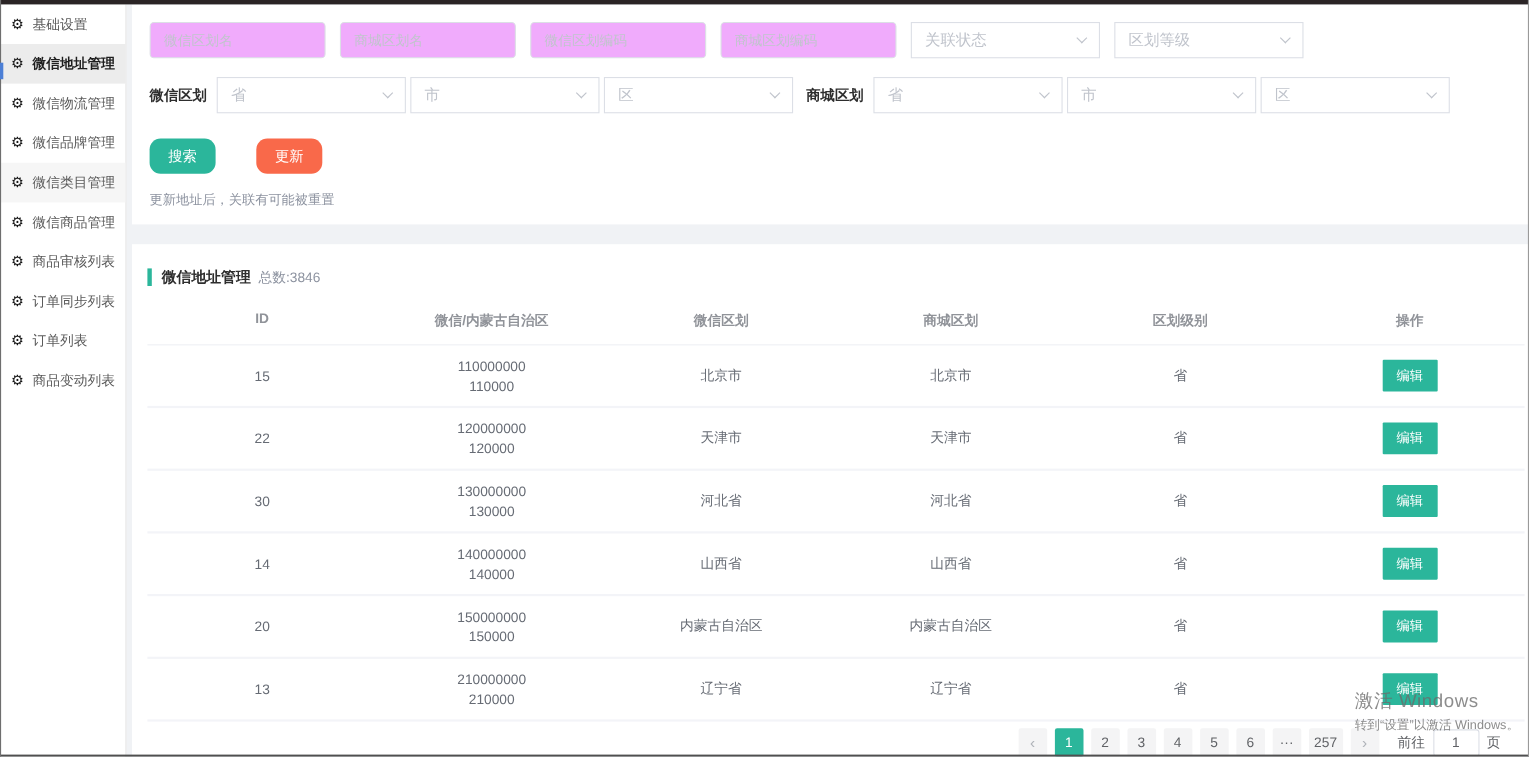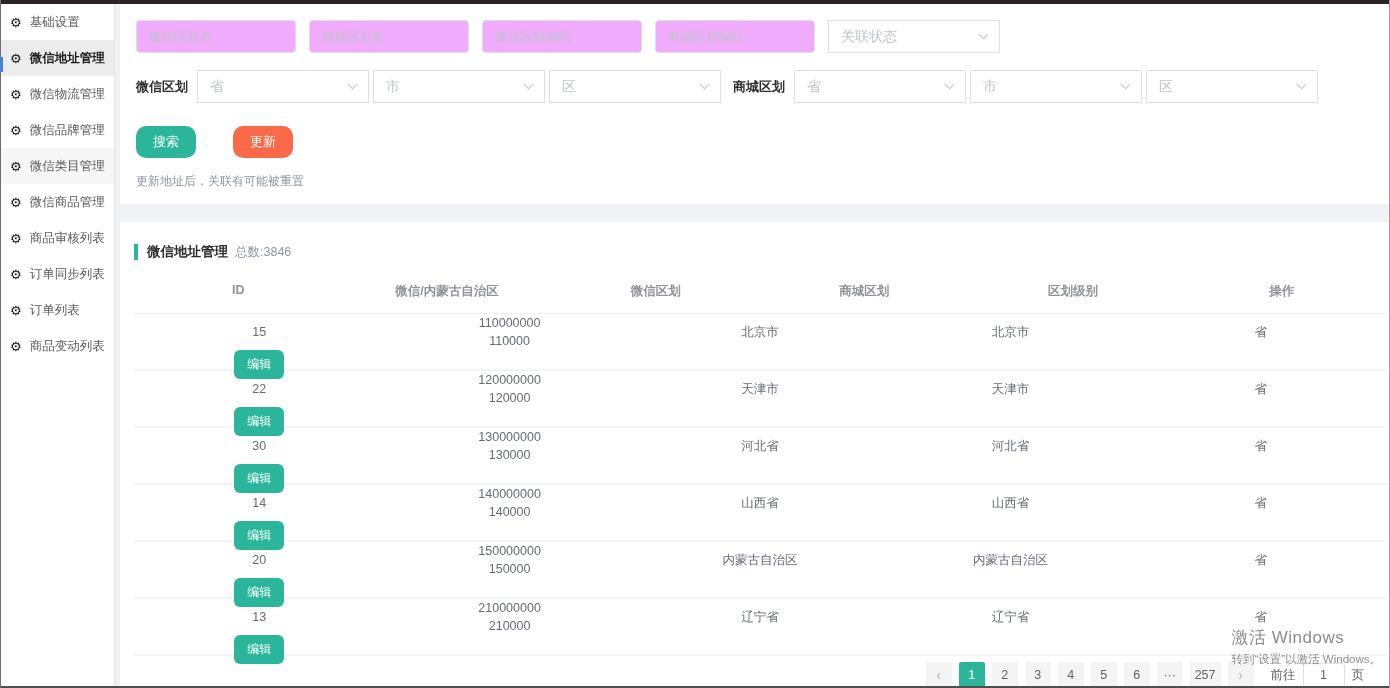"区划等级" div.sel { html: none -> <div> <span>区划等级</span> <i></i> </div> }
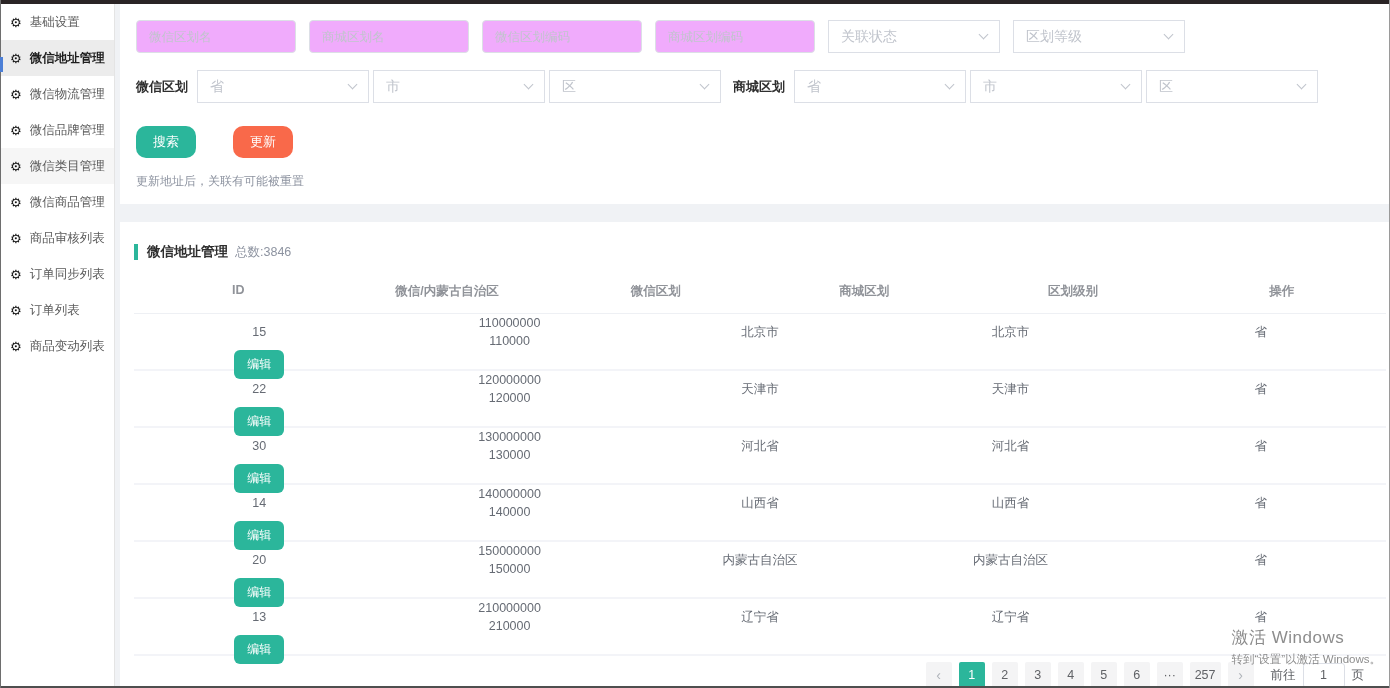"15" .tr { grid-template-columns: repeat(5,1fr) -> repeat(6,1fr) }
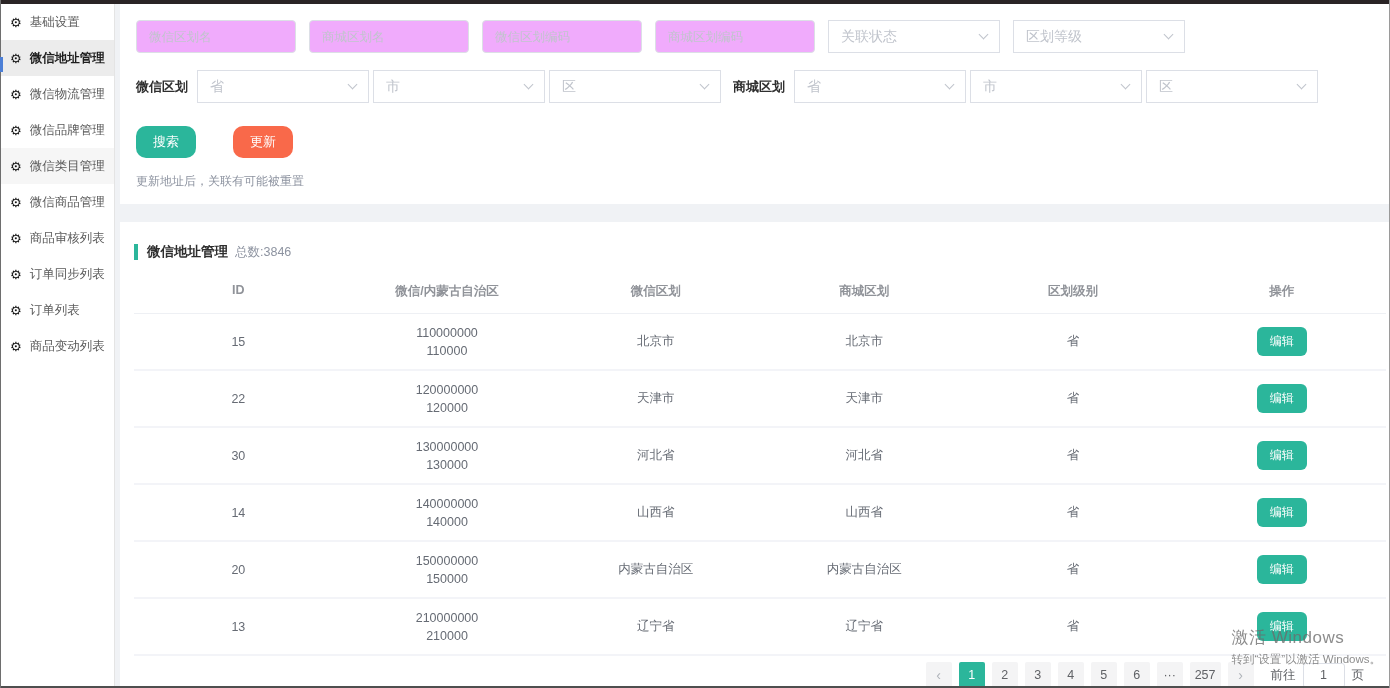"编辑" .edit-btn { border-radius: 6px -> 1px }
